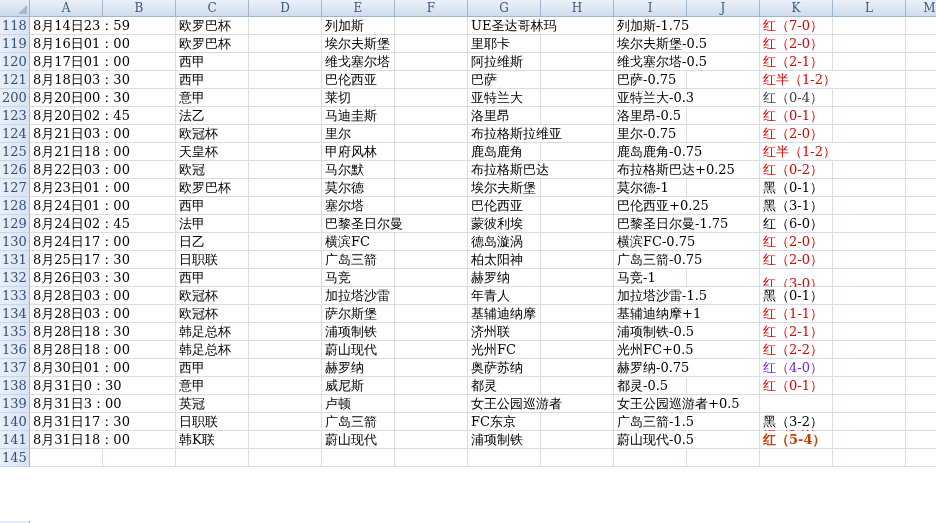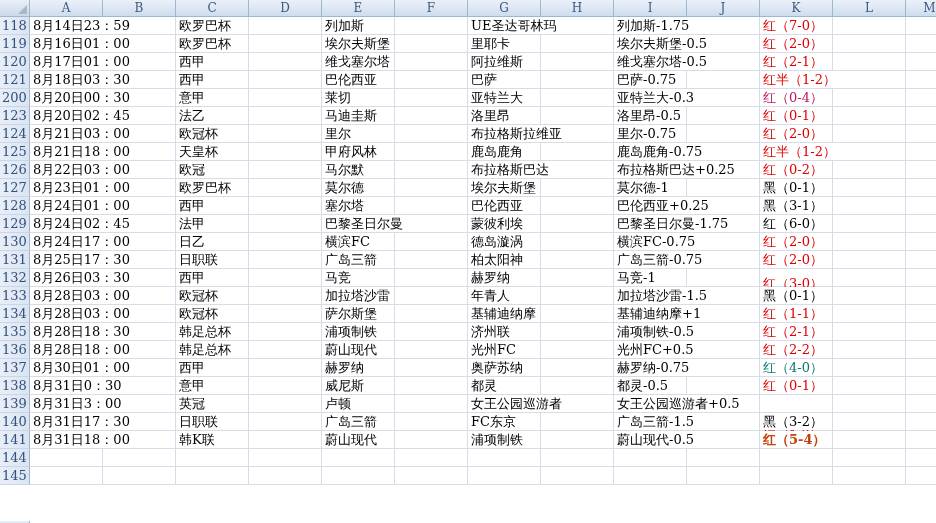"红（0-4）" span.txt { color: #be185d -> #404040 }
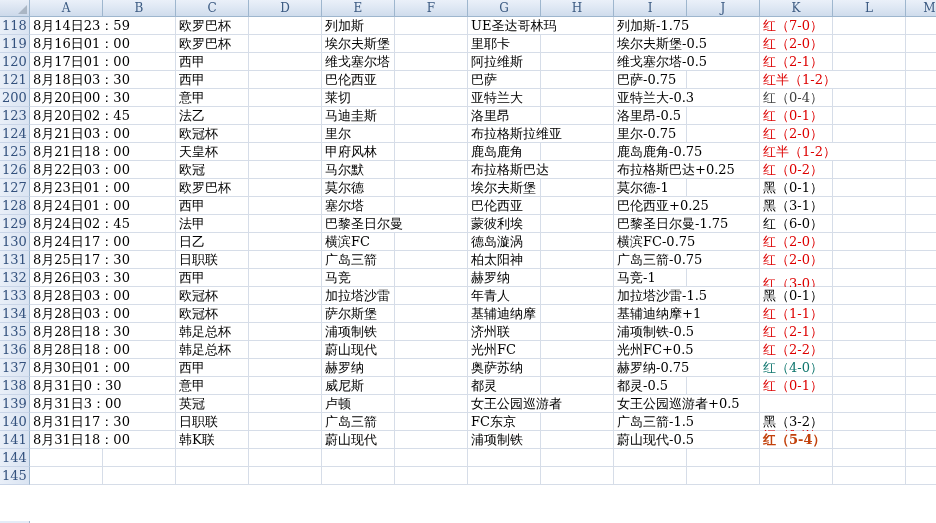"红（4-0）" span.txt { color: #0f766e -> #6d28d9 }
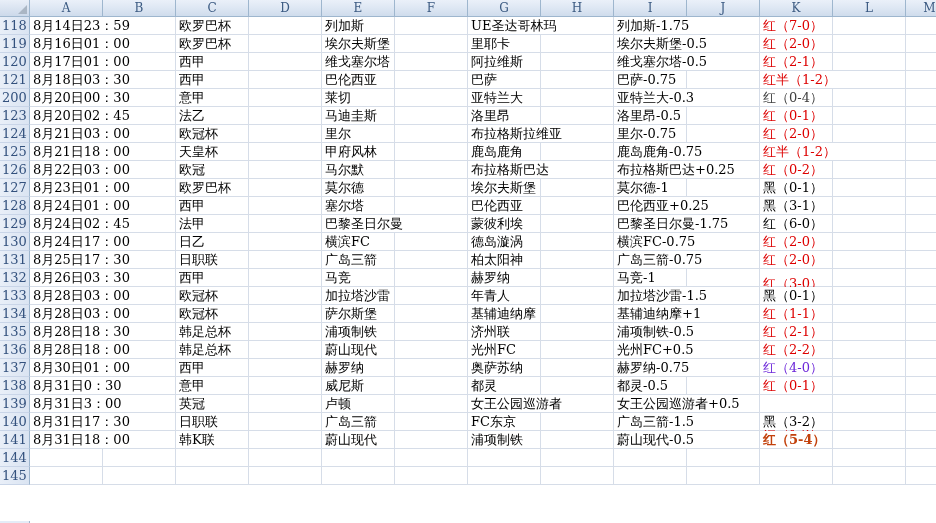"144" div.row { html: <div> <div>144</div> <div> </div> <div></div> <div> </div> <div></div> <div> </div> <div></div> <div> </div> <div></div> <div> </div> <div></div> <div> </div> <div></div> <div></div> </div> -> none }
